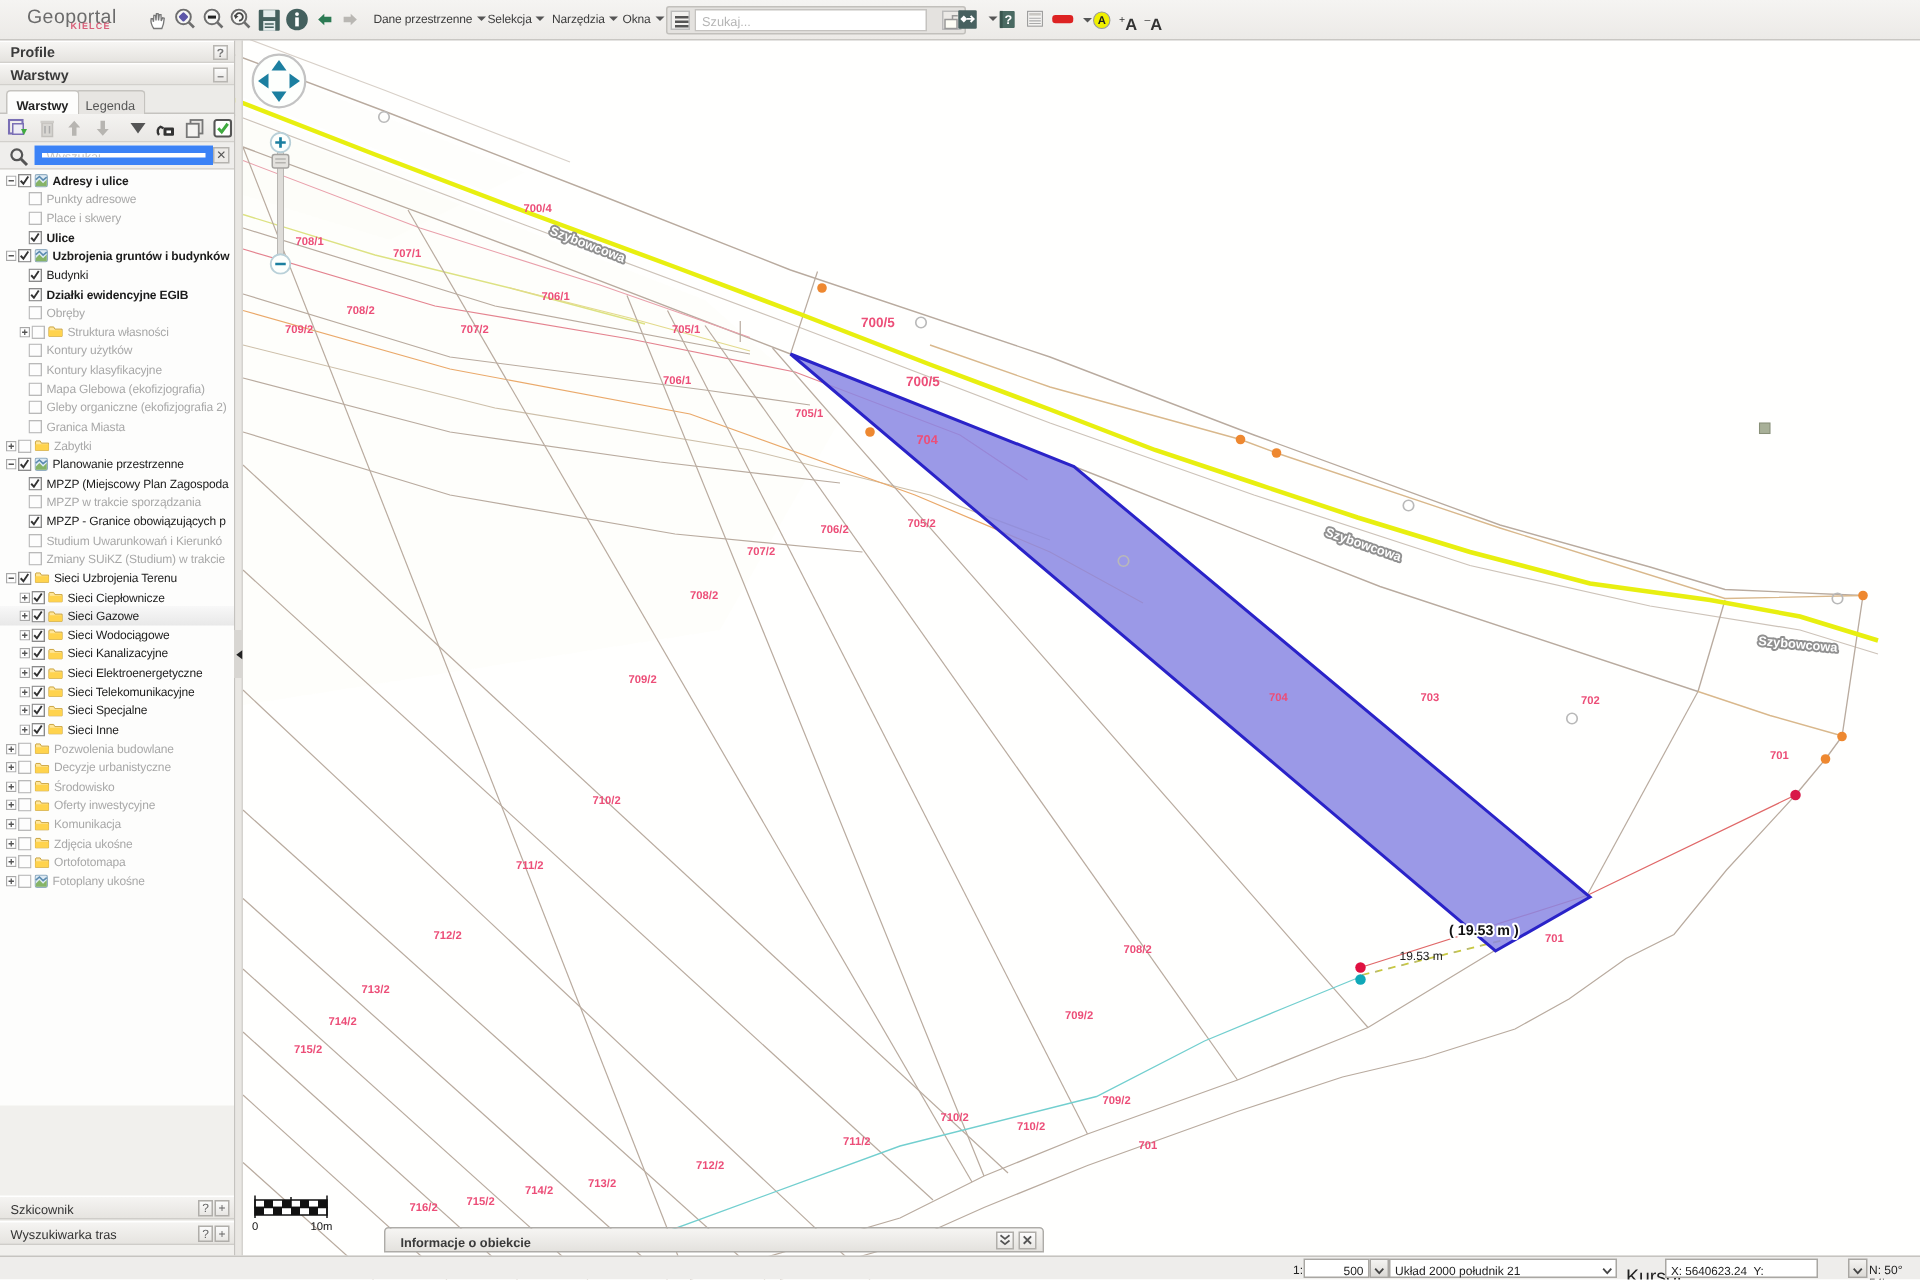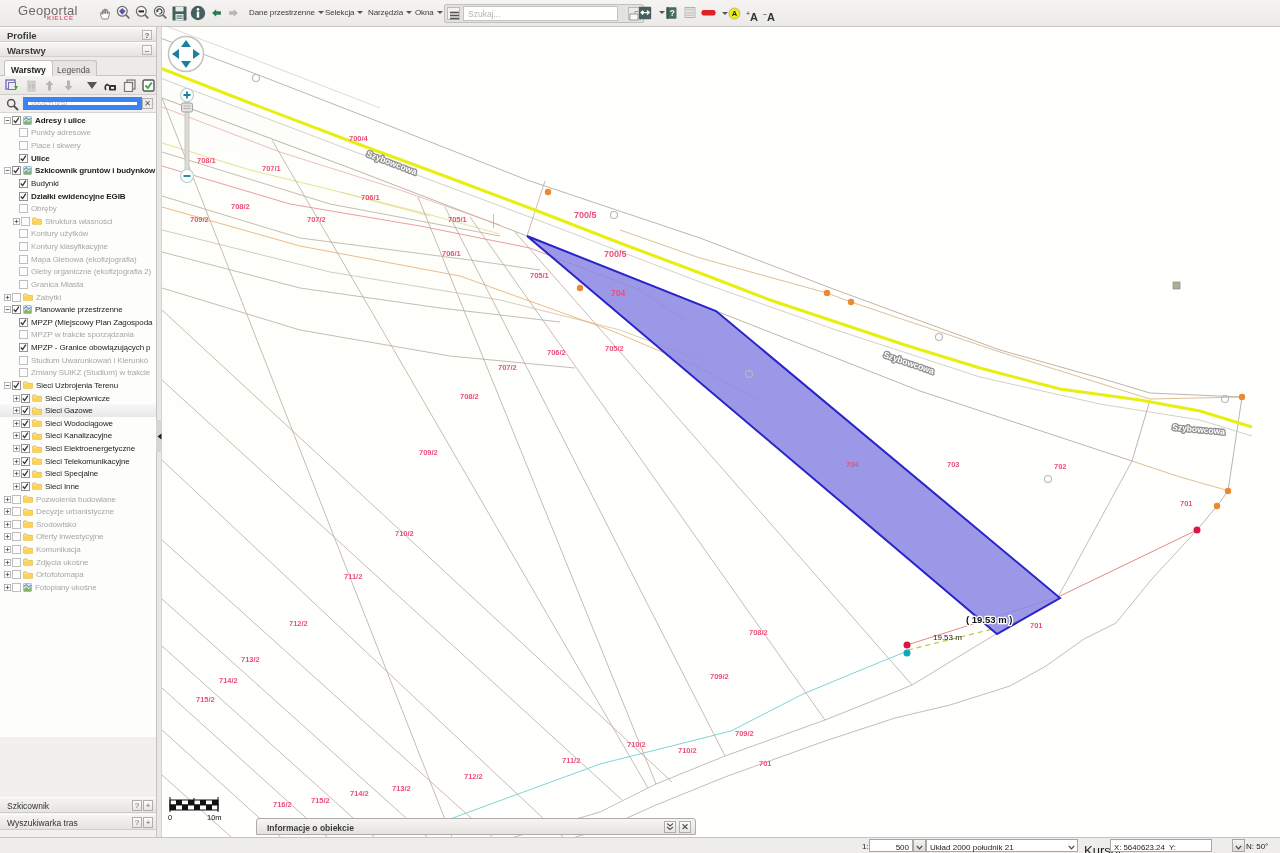"Szkicownik gruntów i budynków" span.tb { text: Szkicownik -> Uzbrojenia }
